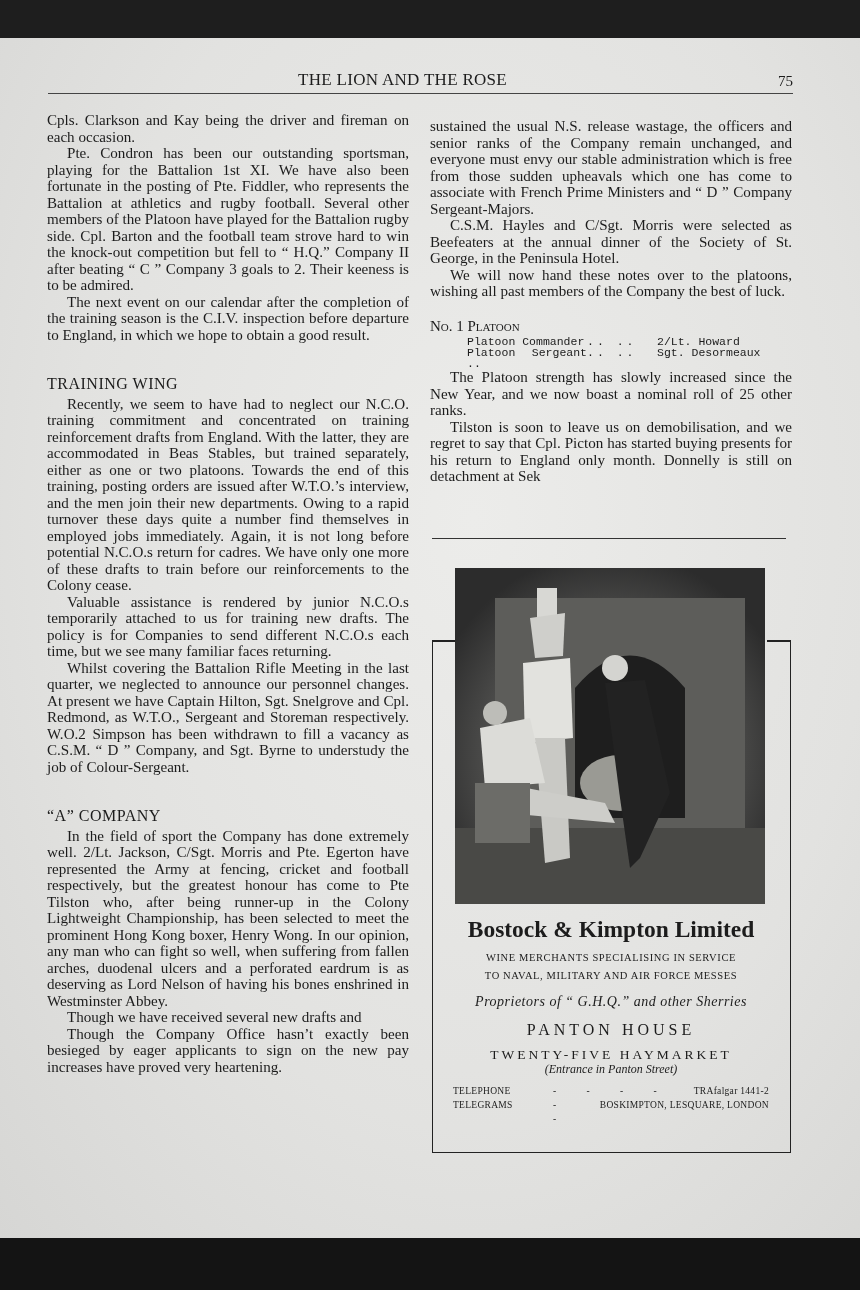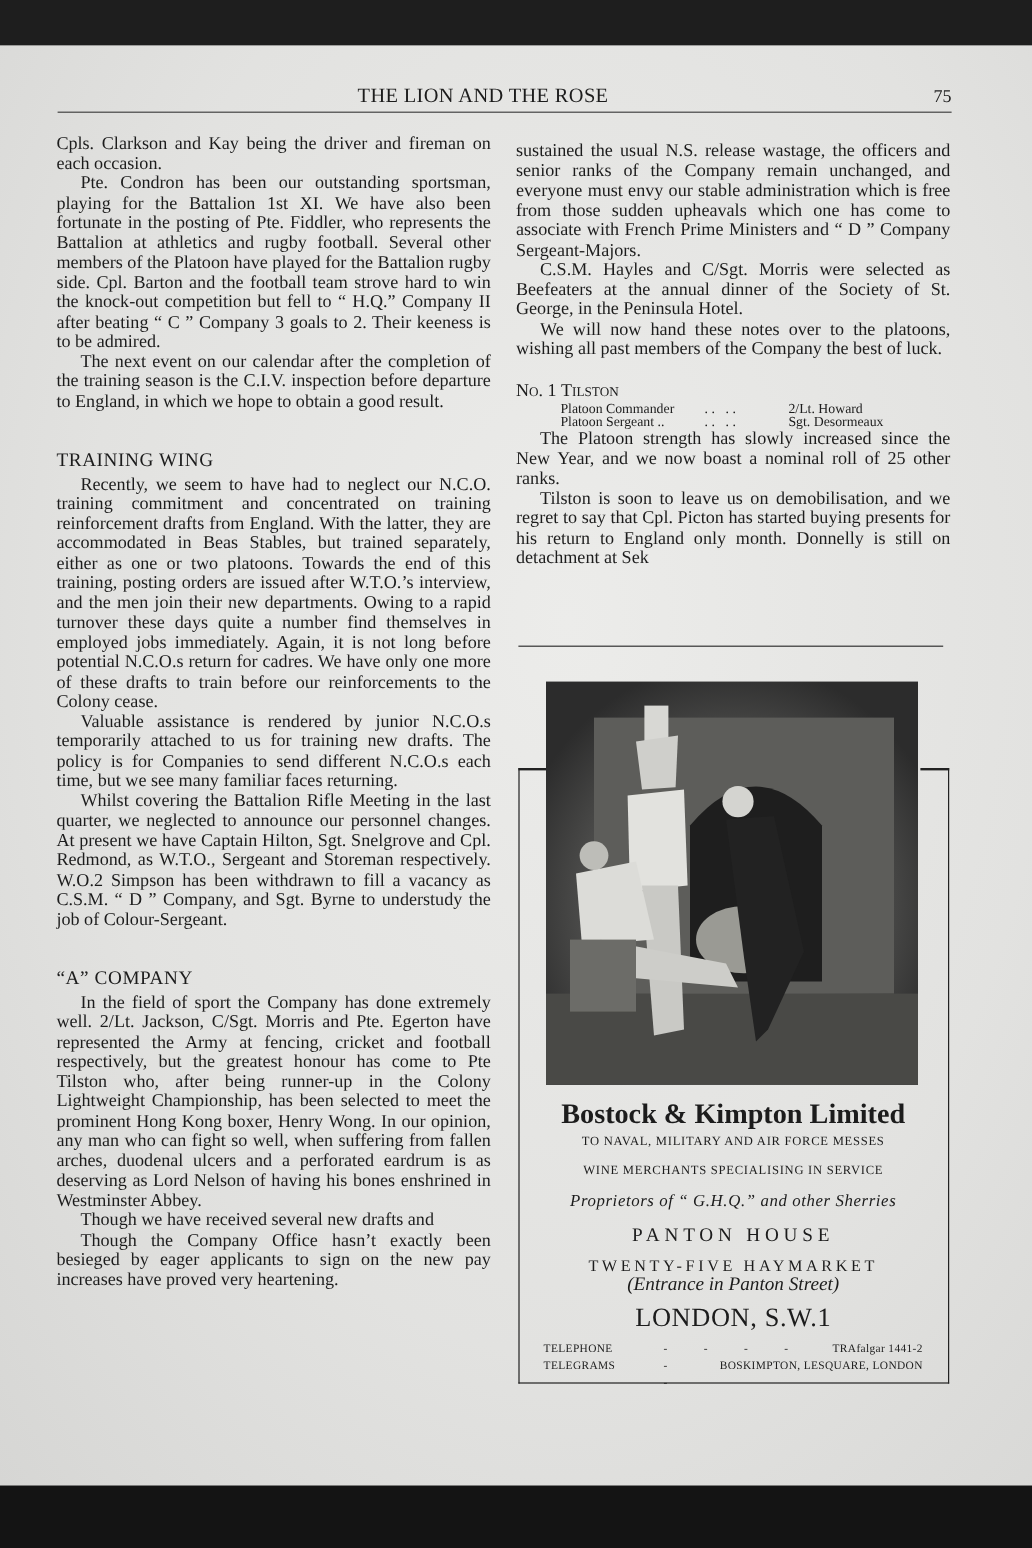"Tilston" span.sc { text: Tilston -> Platoon }
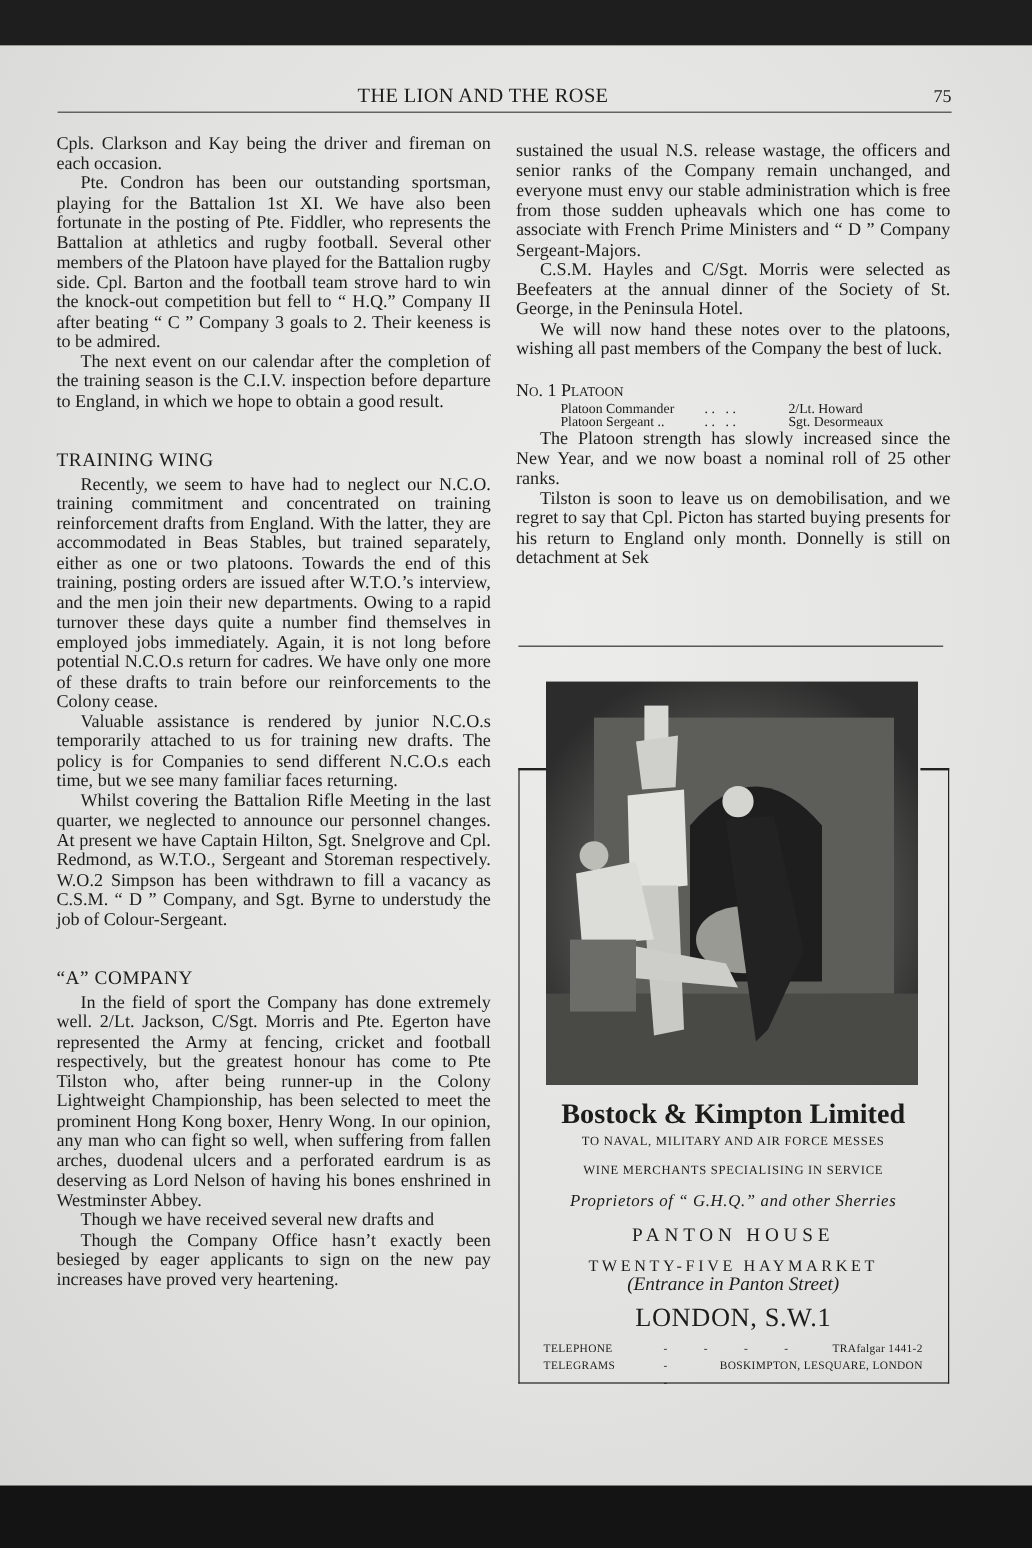"Platoon Commander" .roles div { font-family: none -> Liberation Mono, monospace }
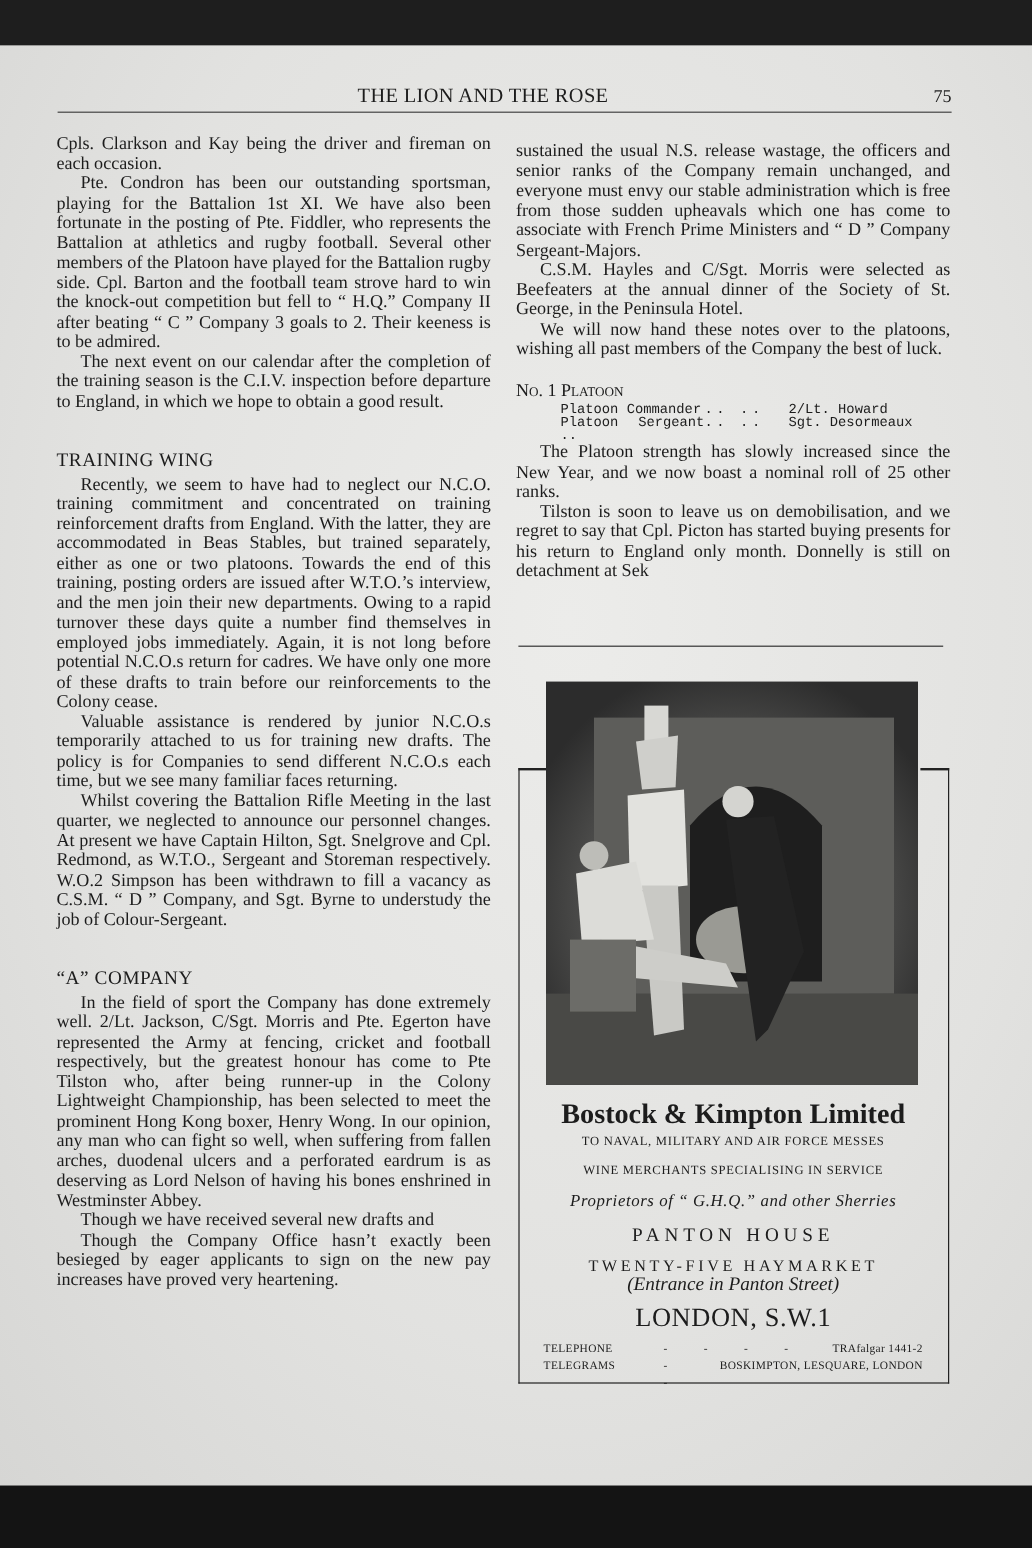"TO NAVAL, MILITARY AND AIR" div.sub { order: before "WINE MERCHANTS SPECIALISING IN SERVICE" -> after "WINE MERCHANTS SPECIALISING IN SERVICE" }
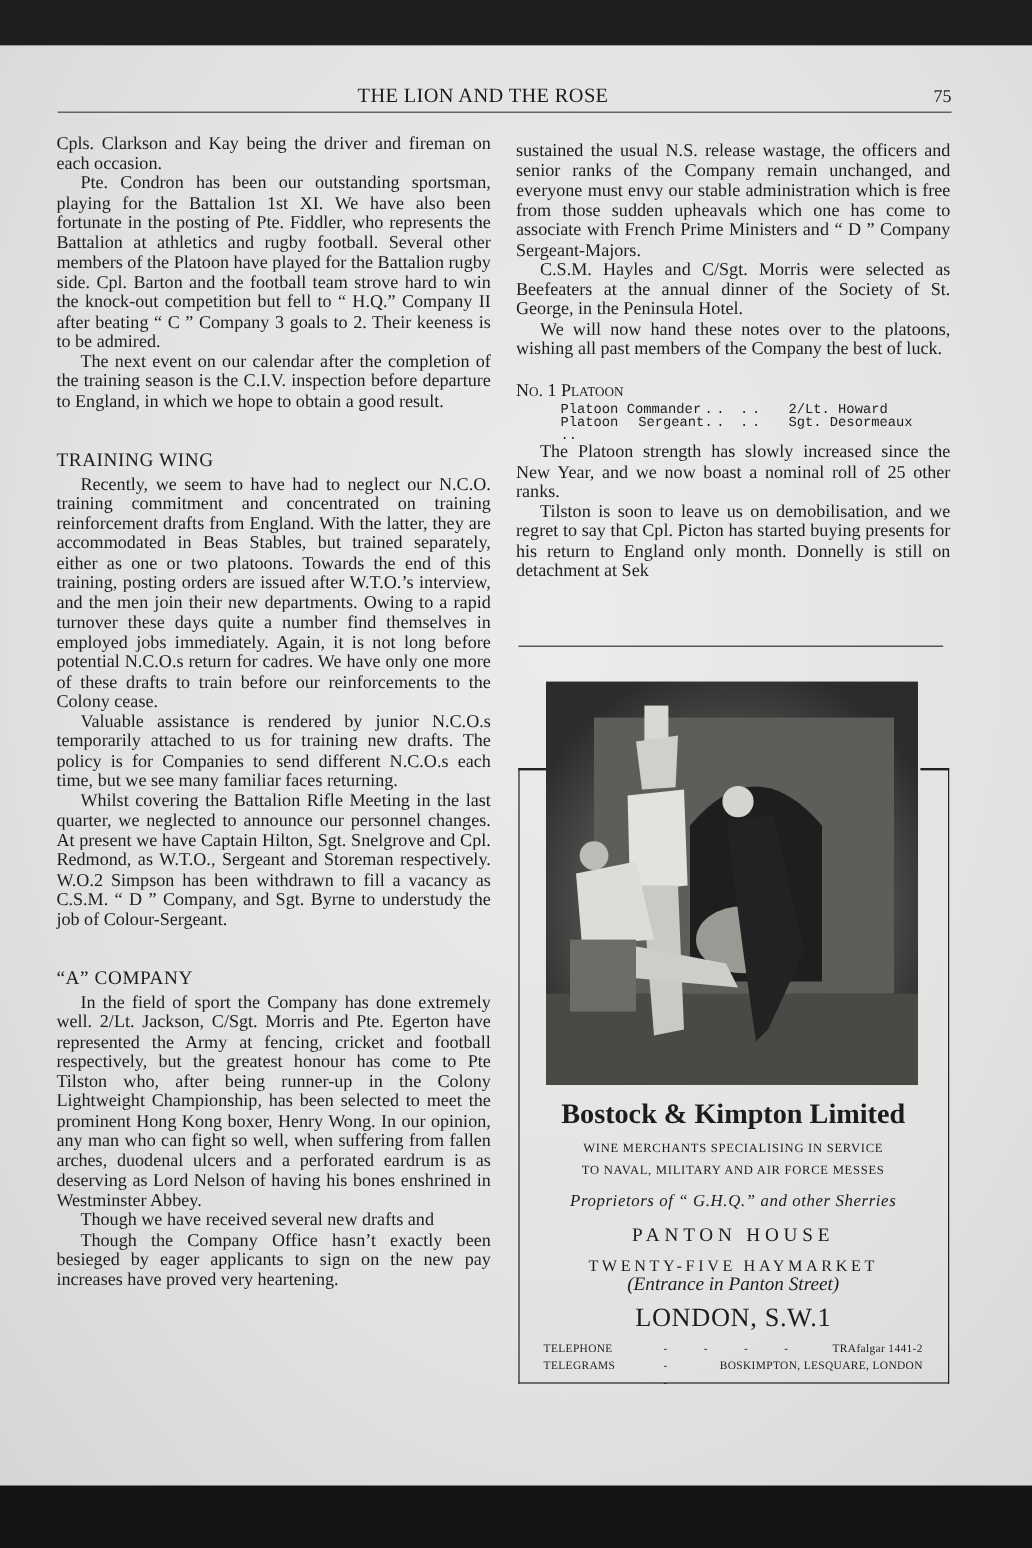"(Entrance in Panton Street)" .ad .entr { font-size: 16px -> 12px }
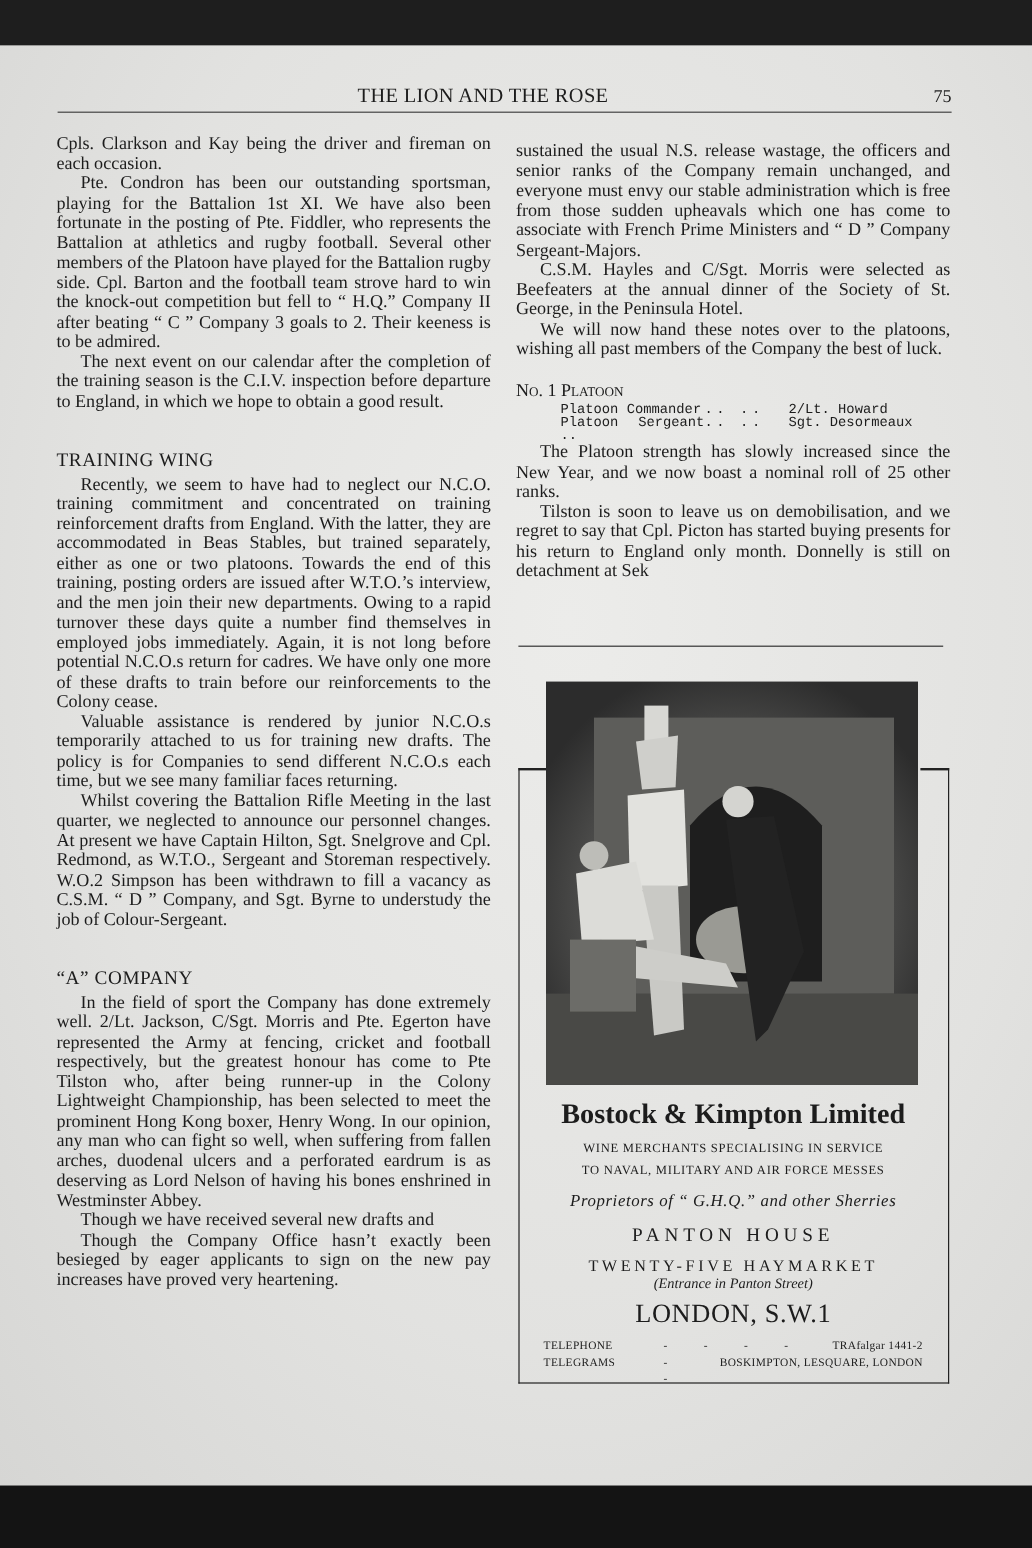"LONDON, S.W.1" div.city { html: <div>LONDON, S.W.1</div> -> none }
